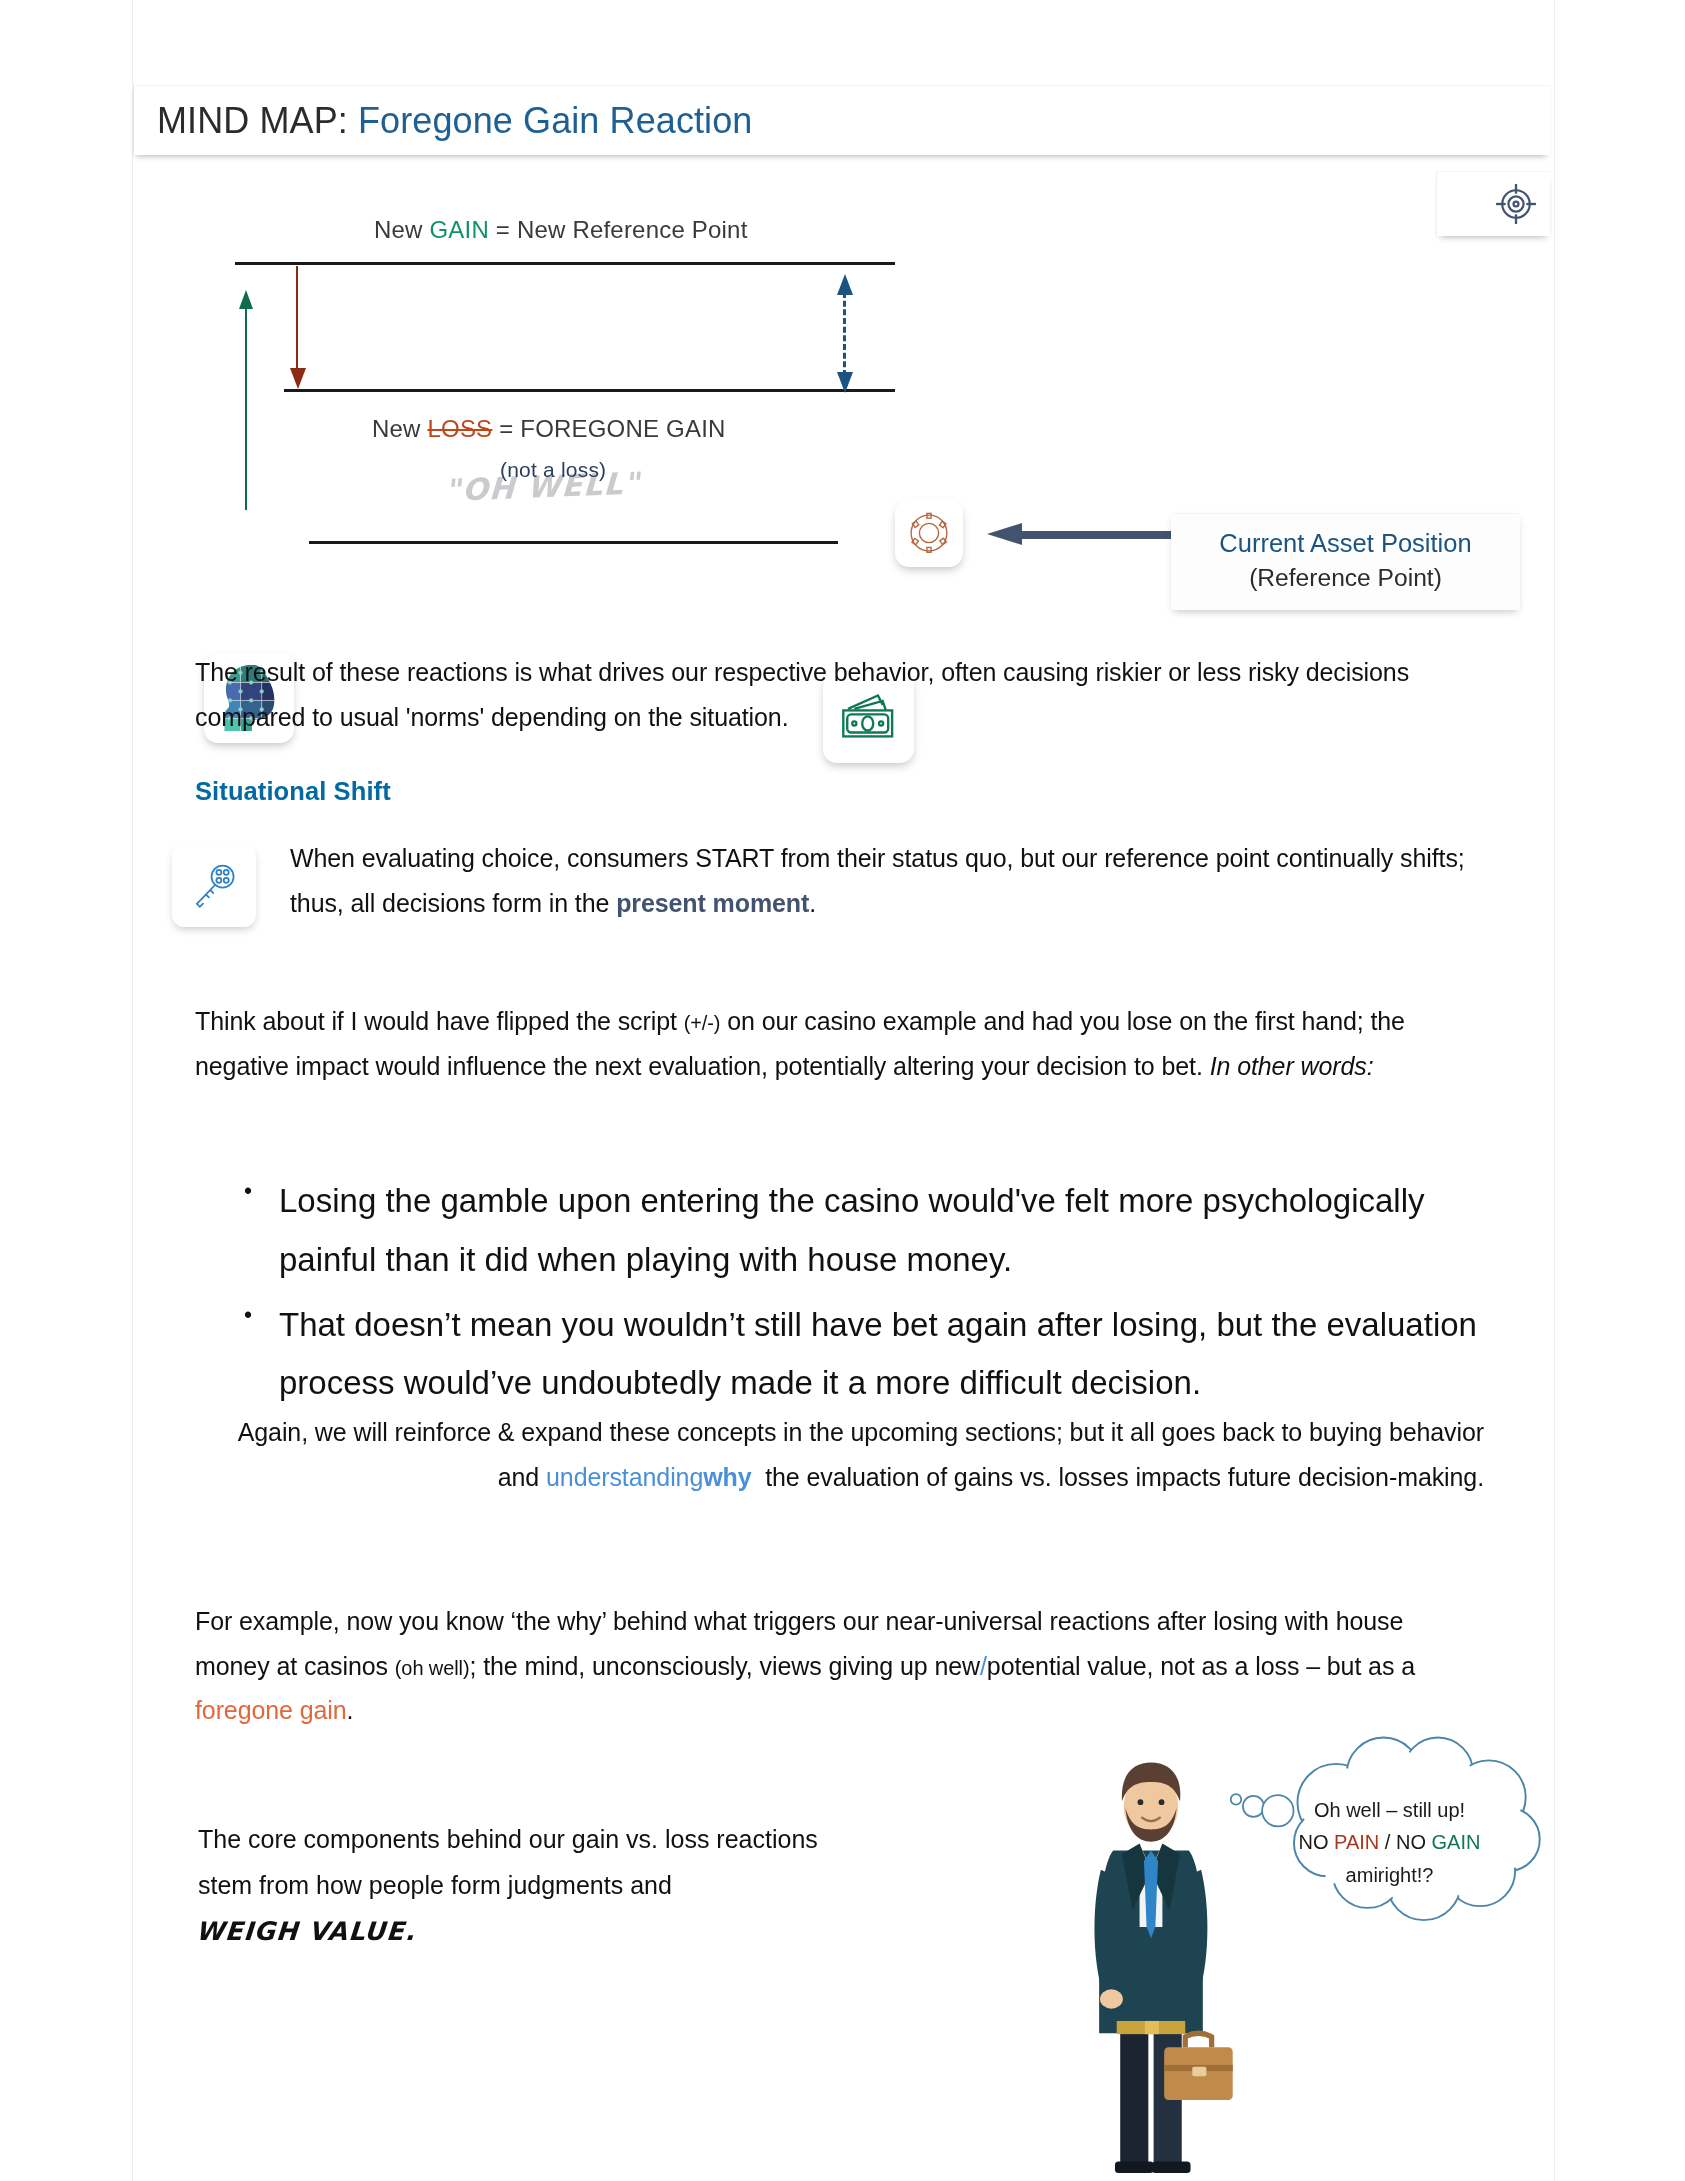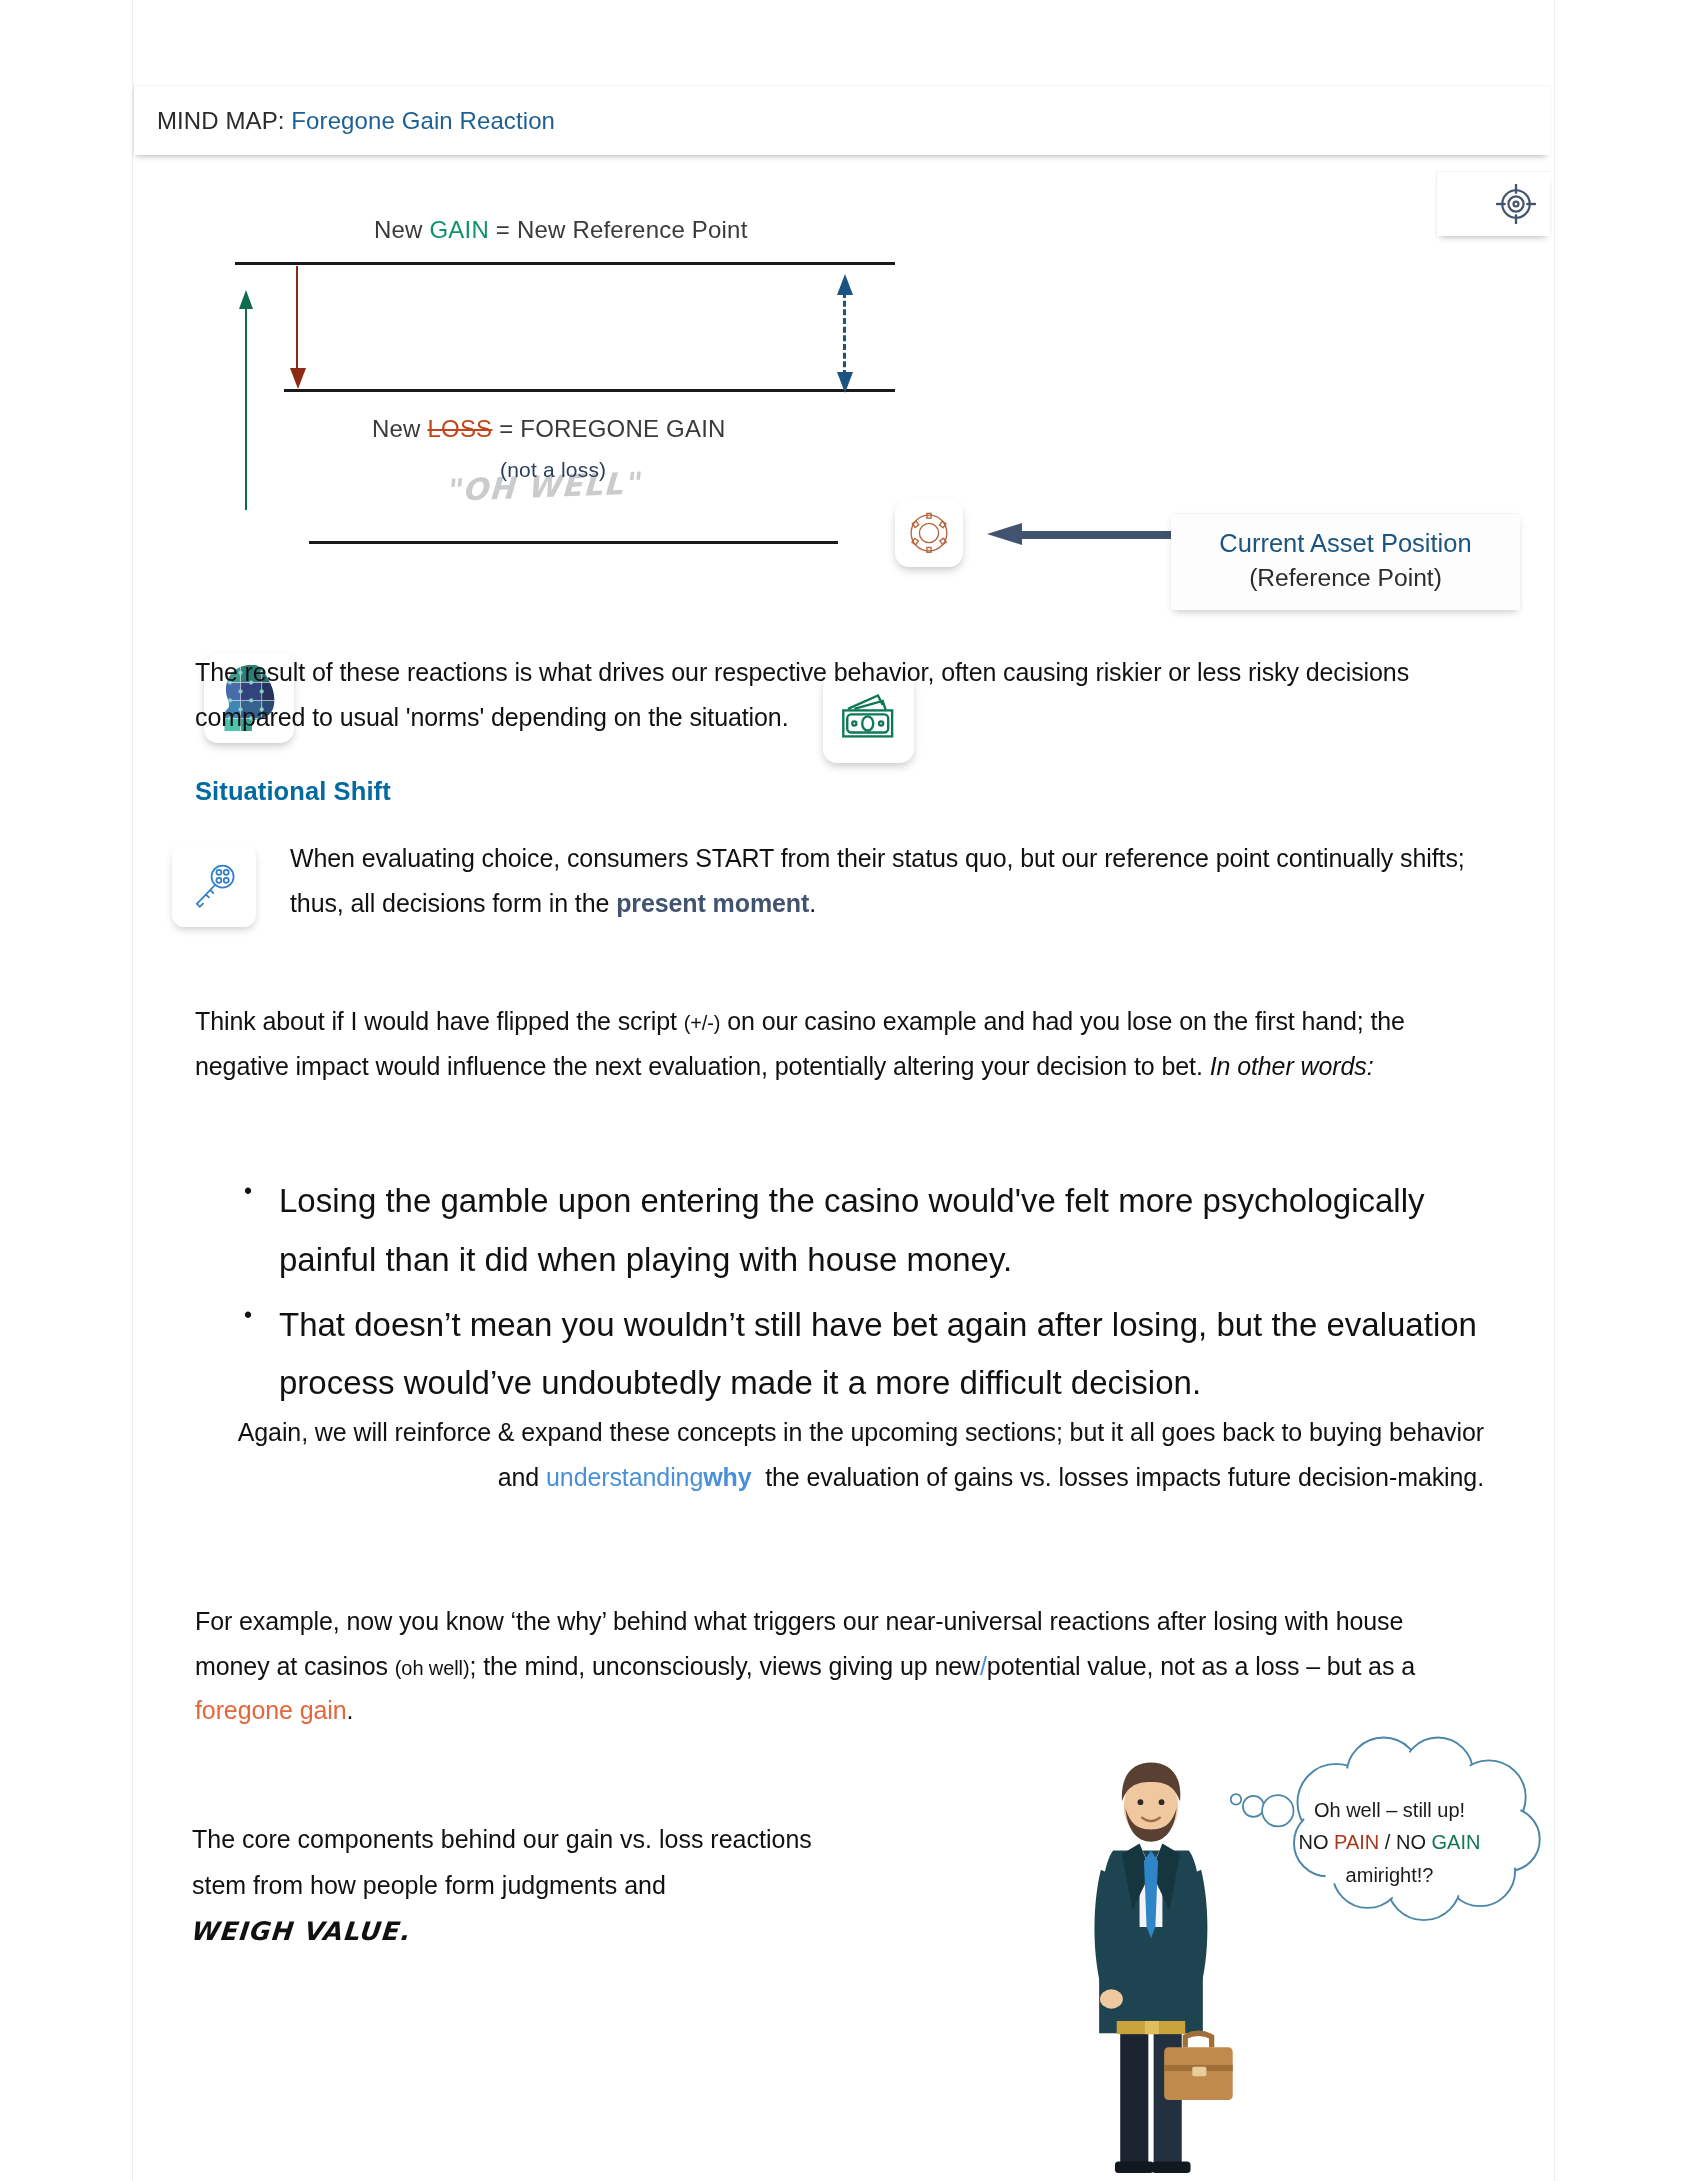"MIND MAP: Foregone Gain Reaction" .title-text { font-size: 24px -> 36px }
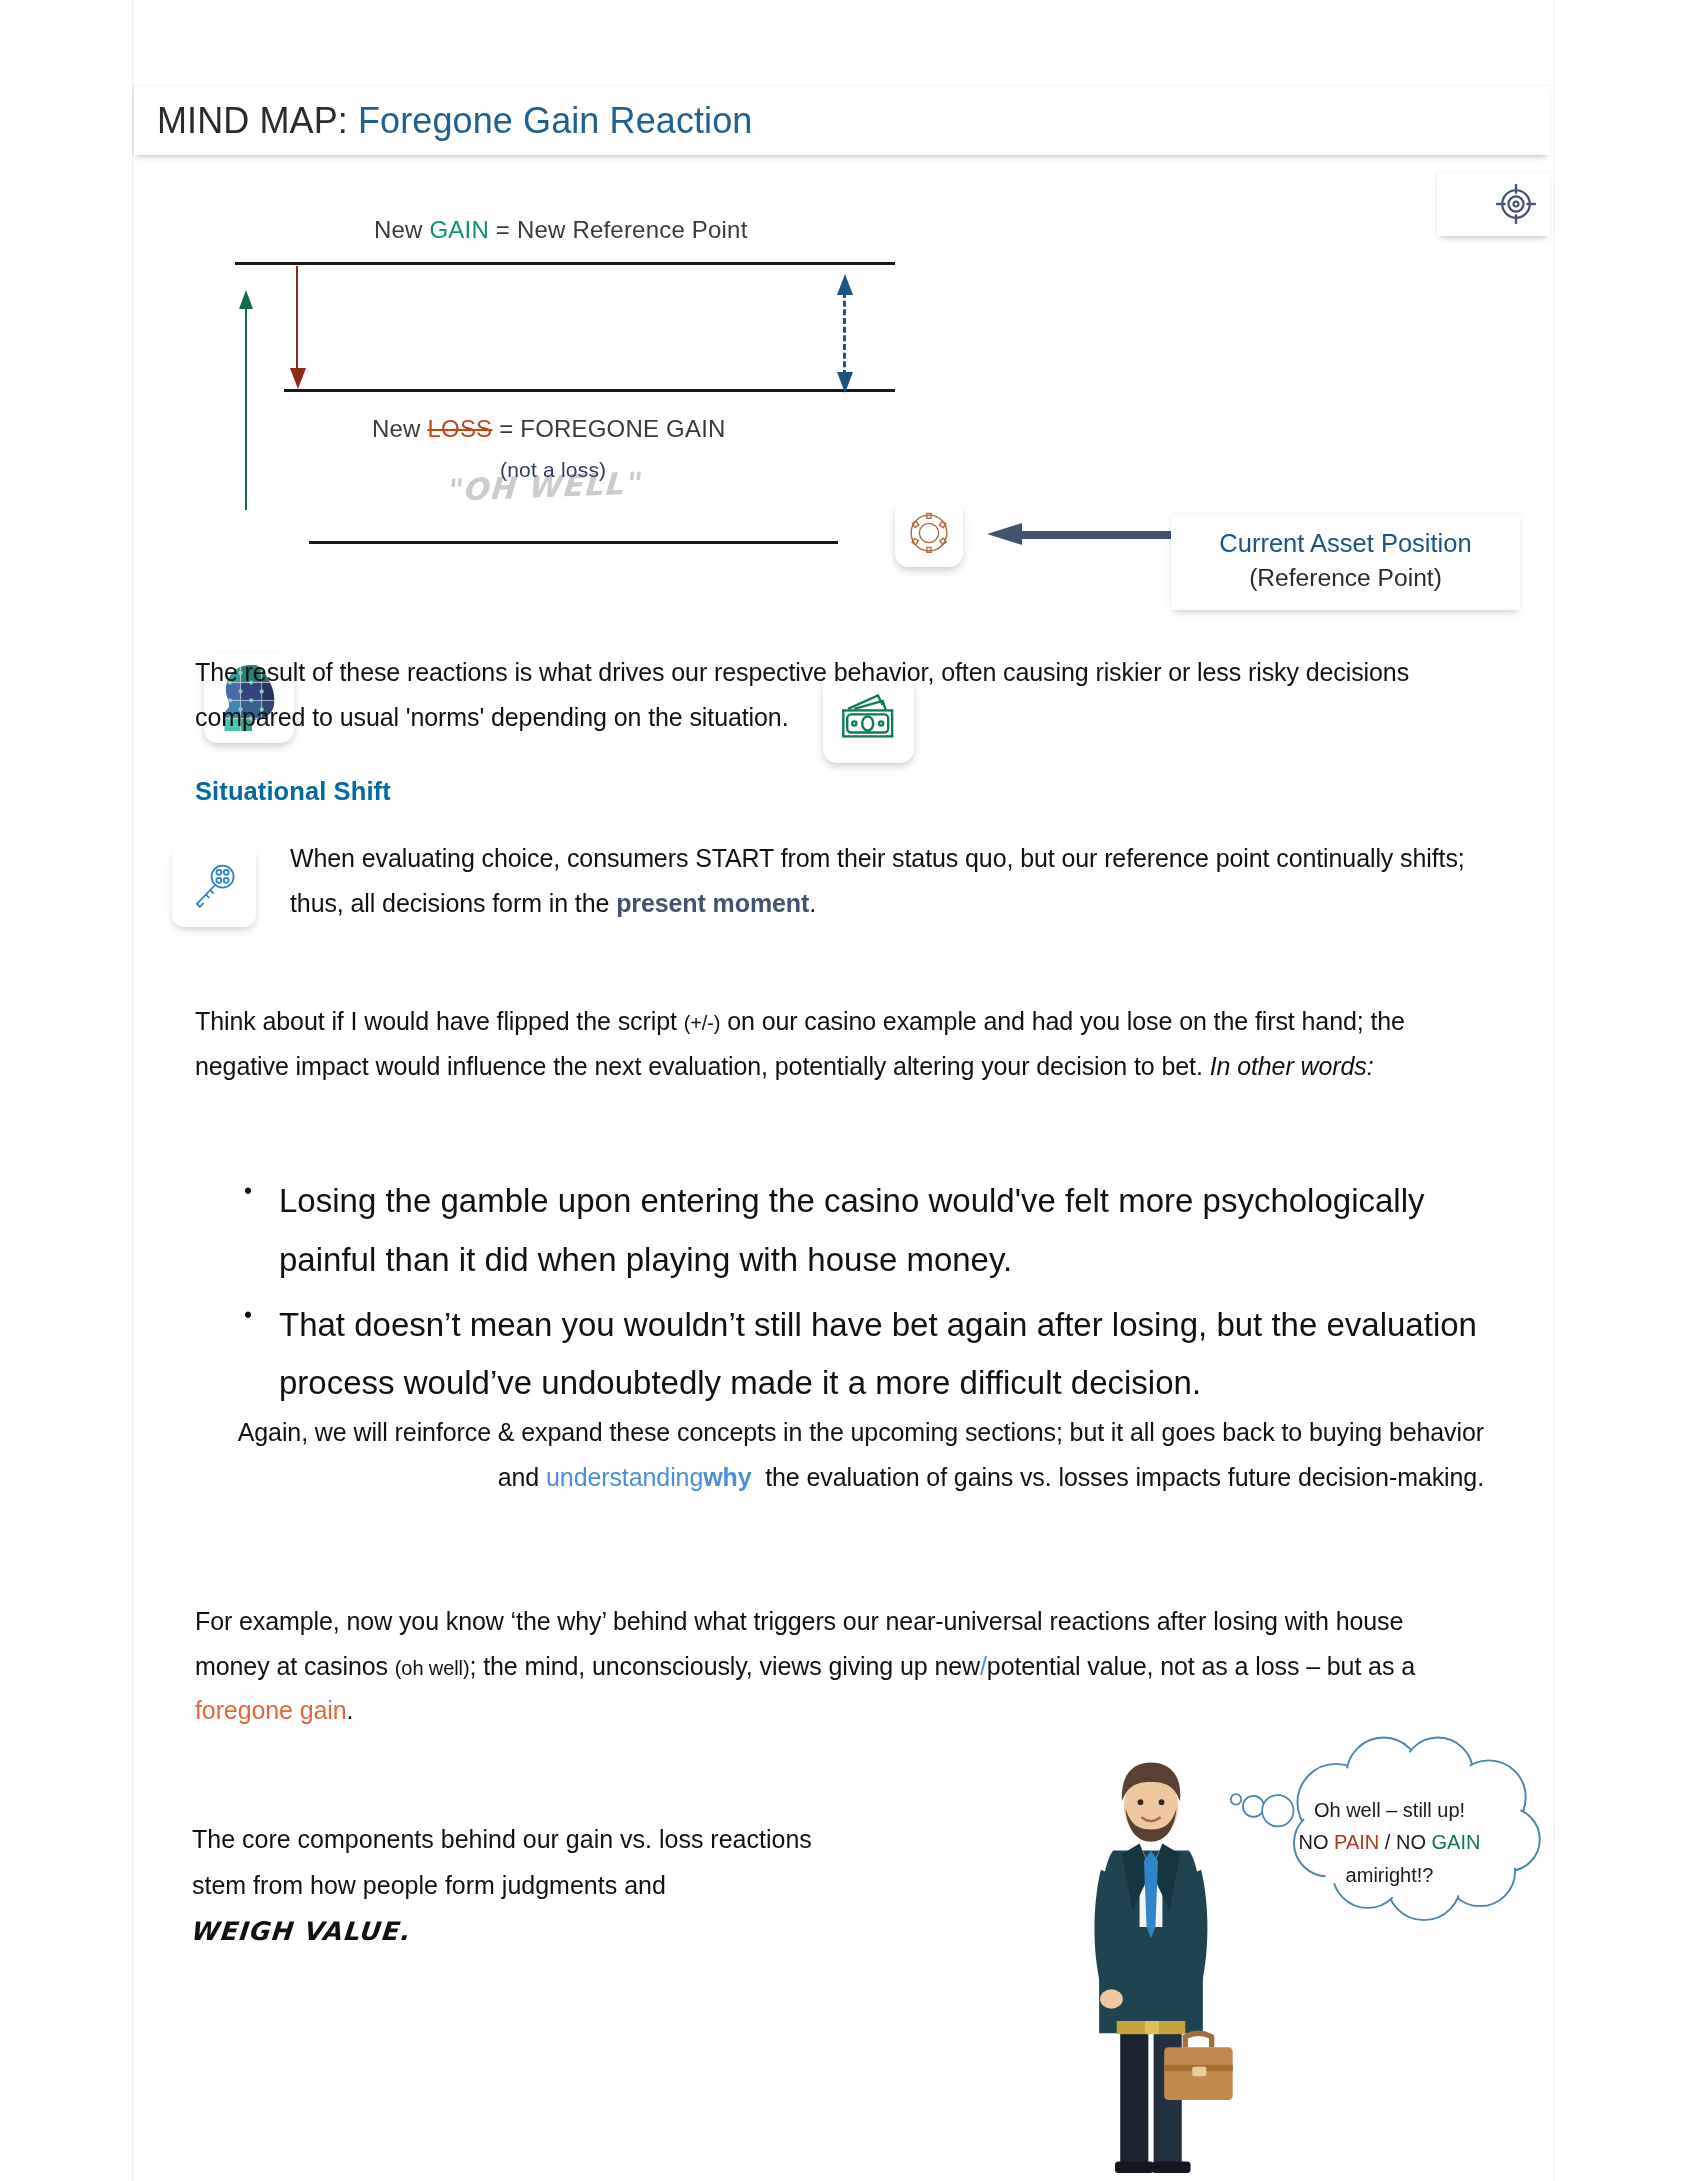"The core components behind our" .closing { left: 192px -> 198px }
